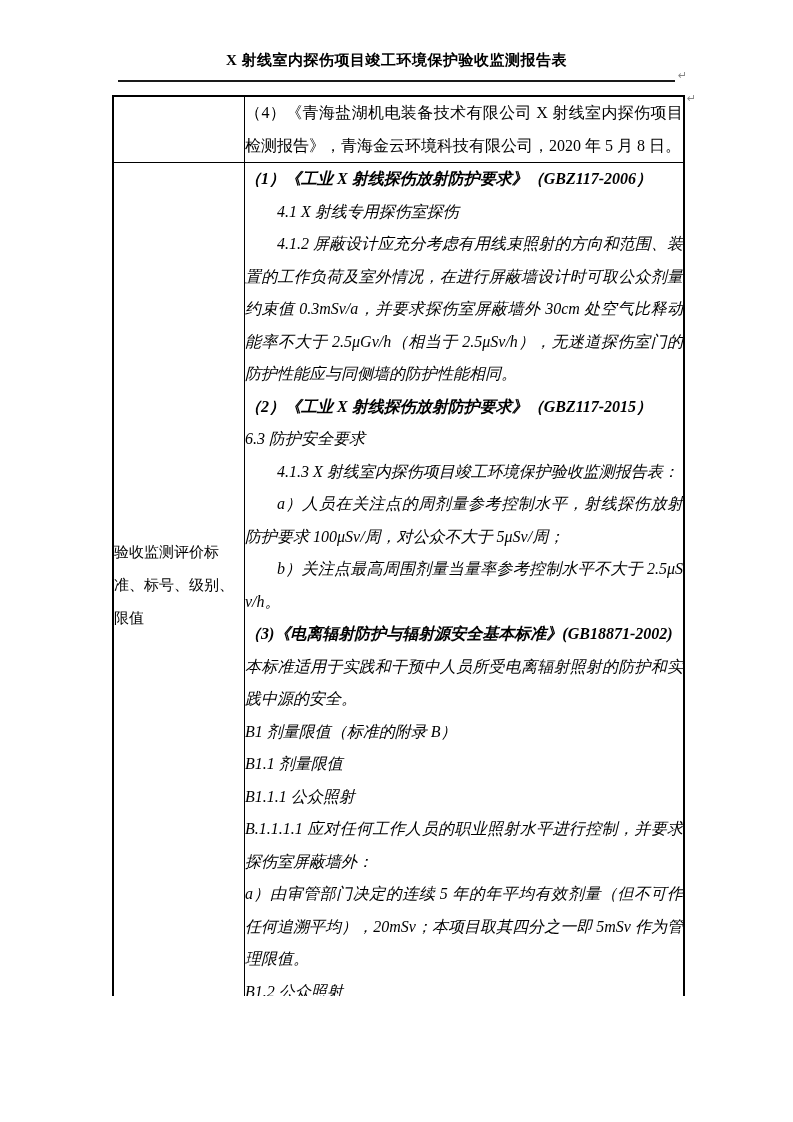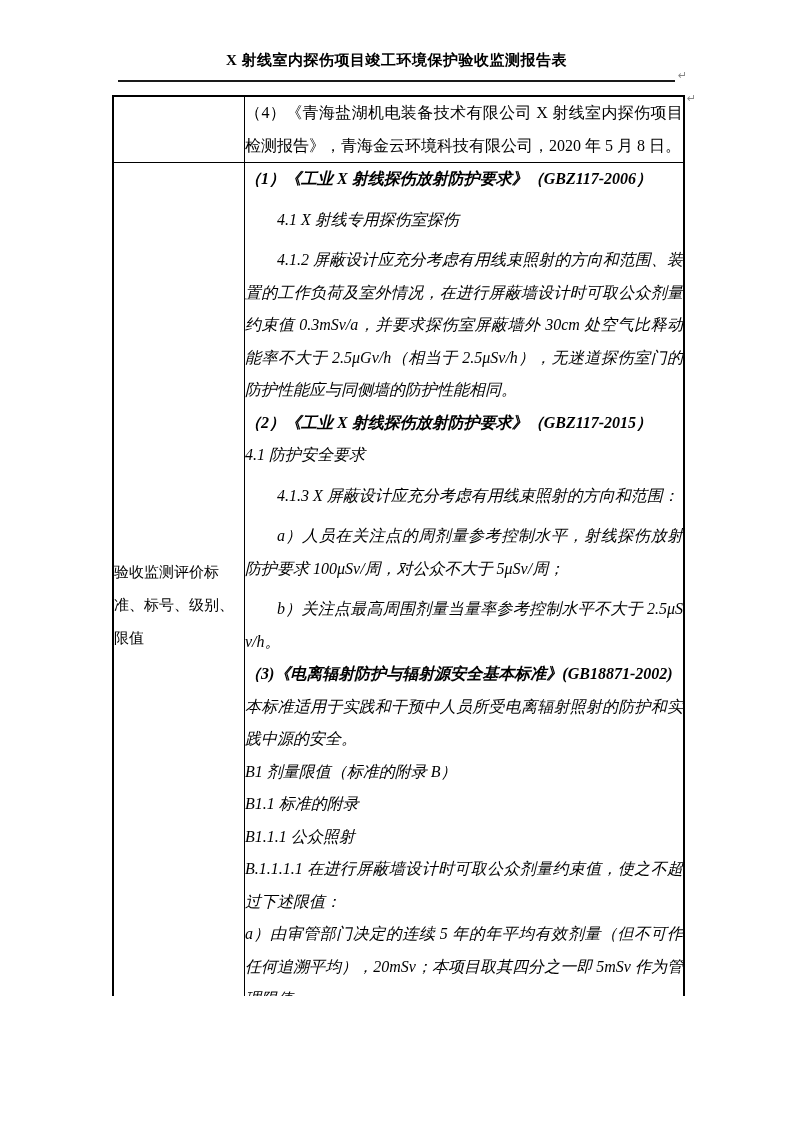"4.1 X 射线专用探伤室探伤" .para.indent { margin-top: 8px -> none }
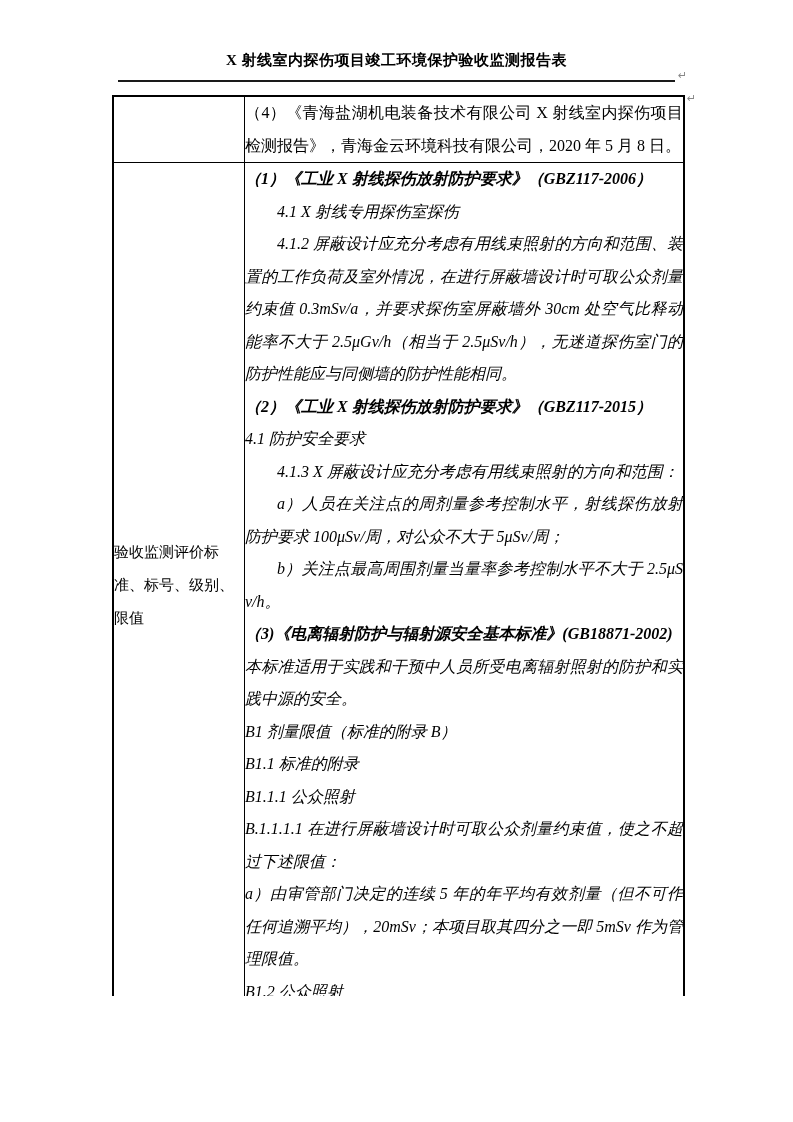"4.1 防护安全要求" p.para { text: 4.1 -> 6.3 }
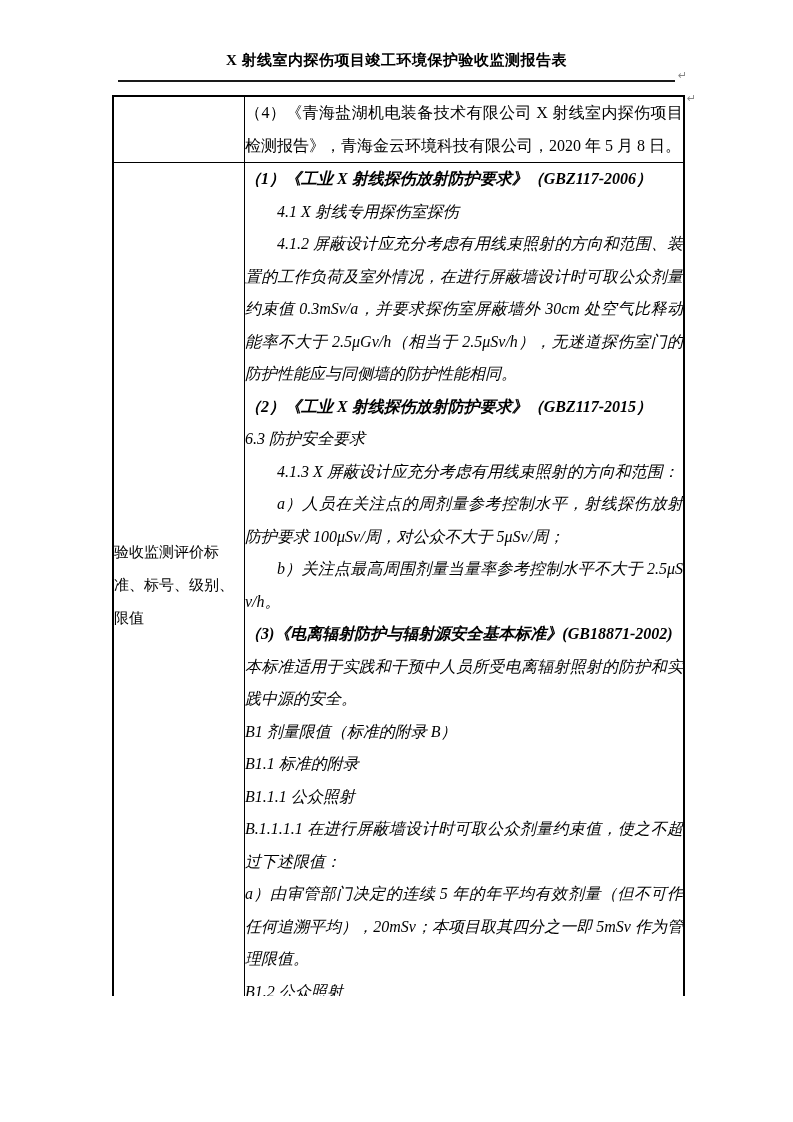"4.1.3 X 屏蔽设计应充分考虑有用线束照射的方向和范围：" p.para { text: 屏蔽设计应充分考虑有用线束照射的方向和范围 -> 射线室内探伤项目竣工环境保护验收监测报告表 }
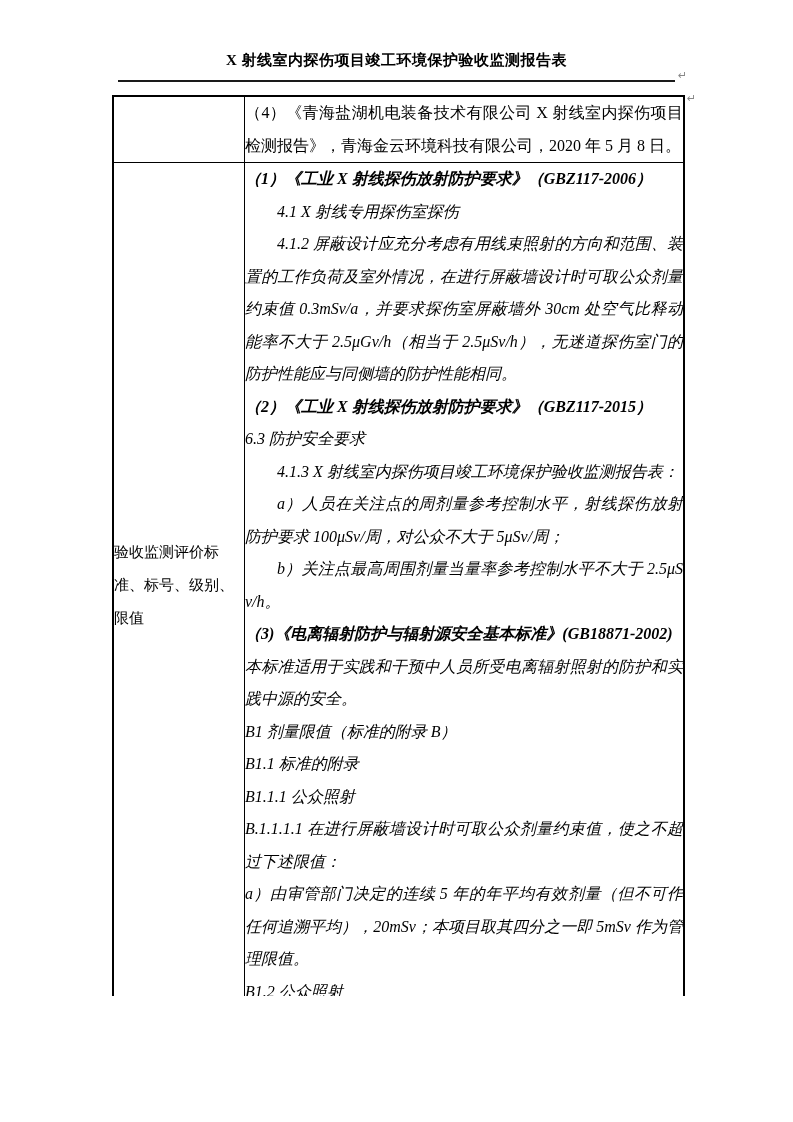"B1.1 标准的附录" p.para { text: 标准的附录 -> 剂量限值 }
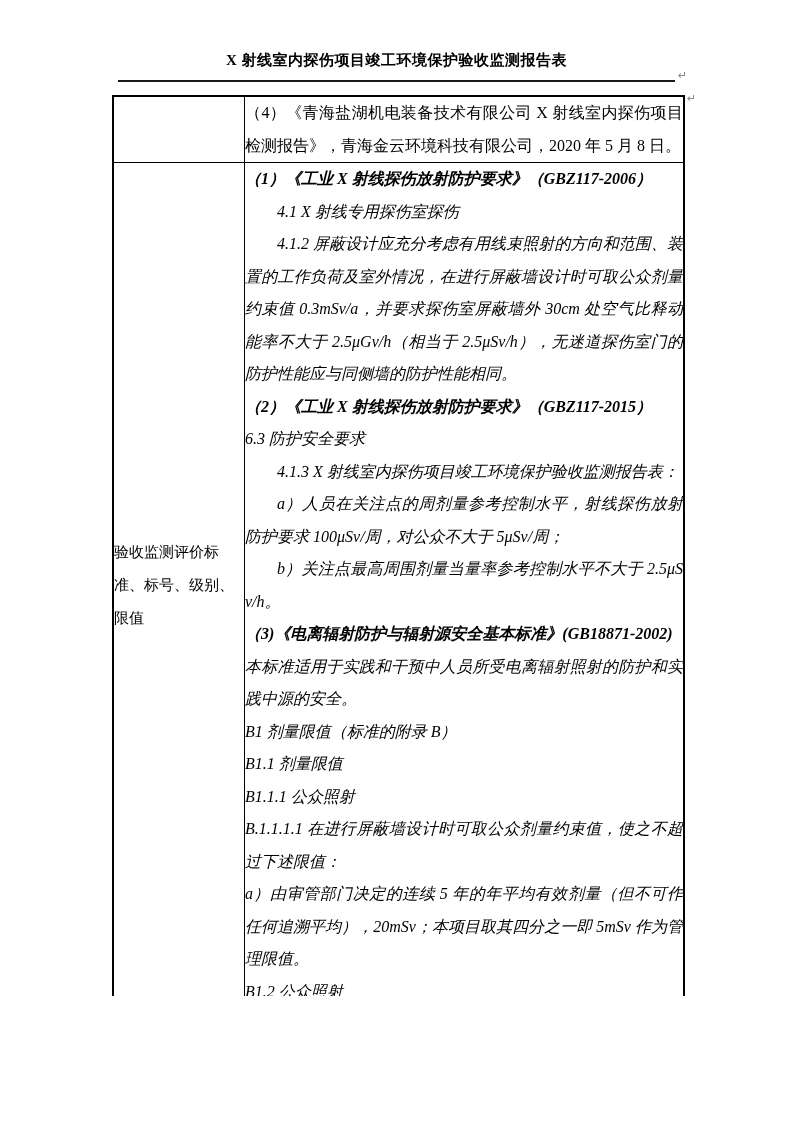"B.1.1.1.1 在进行屏蔽墙设计时可取公众剂量约束值，使之不超过下述限值：" p.para { text: 在进行屏蔽墙设计时可取公众剂量约束值，使之不超过下述限值 -> 应对任何工作人员的职业照射水平进行控制，并要求探伤室屏蔽墙外 }
